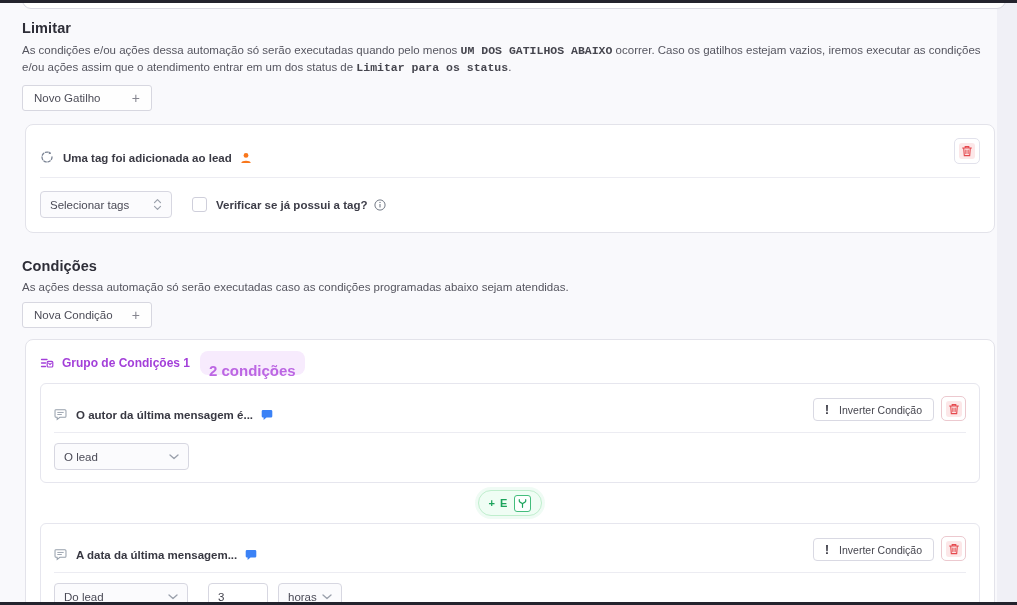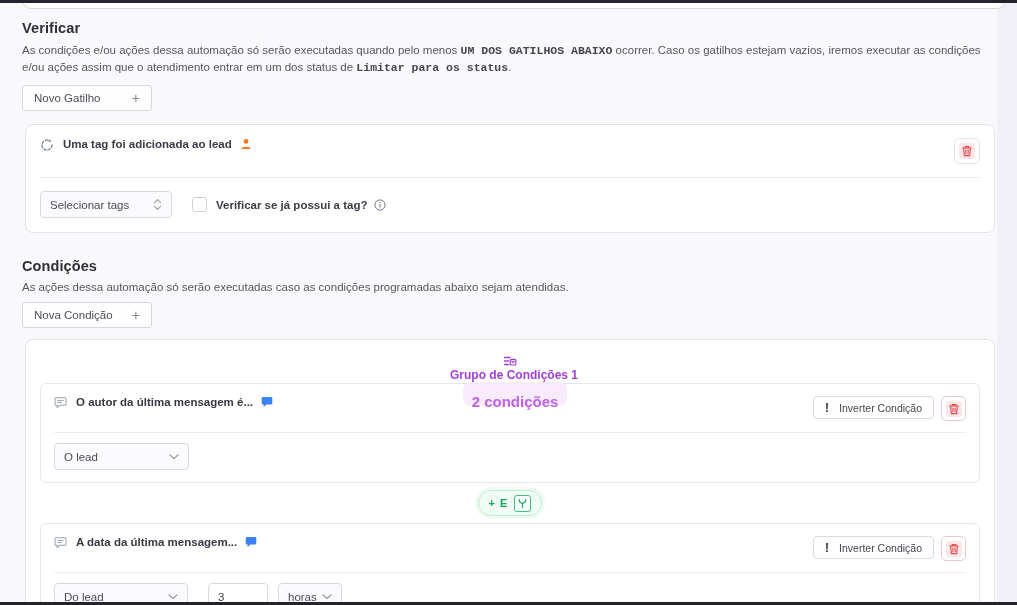"Verificar" h2.section-title { text: Verificar -> Limitar }
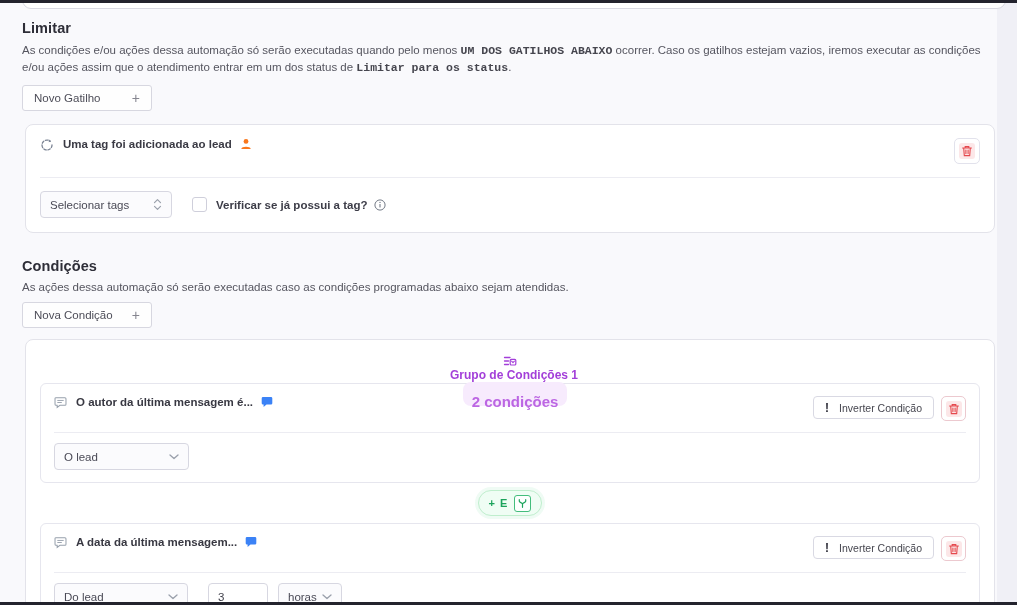"Uma tag foi adicionada ao" .card-head { align-items: flex-start -> flex-end }
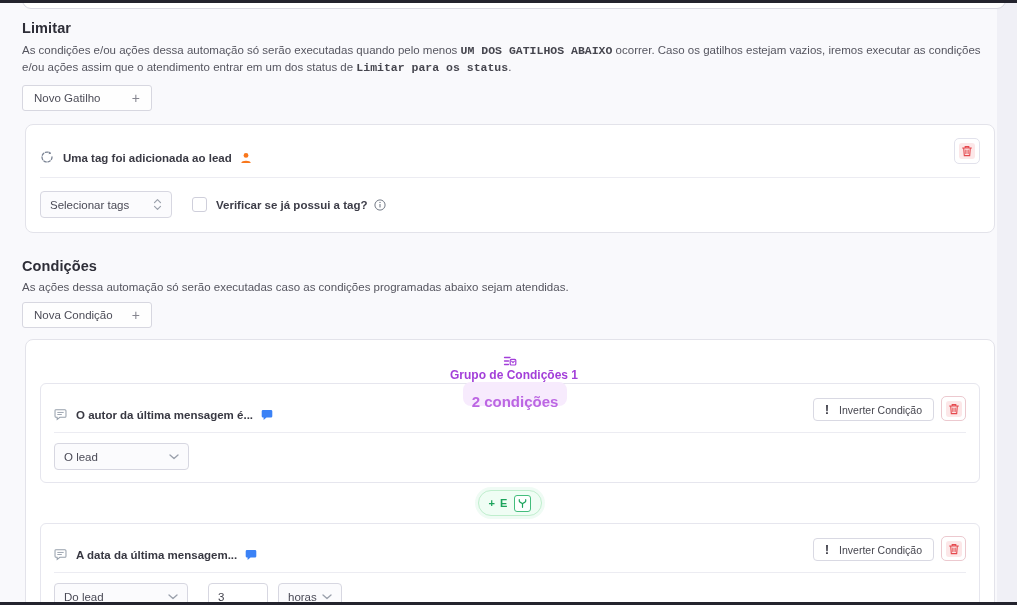"Grupo de Condições 1" .group-head { flex-direction: column -> none }
